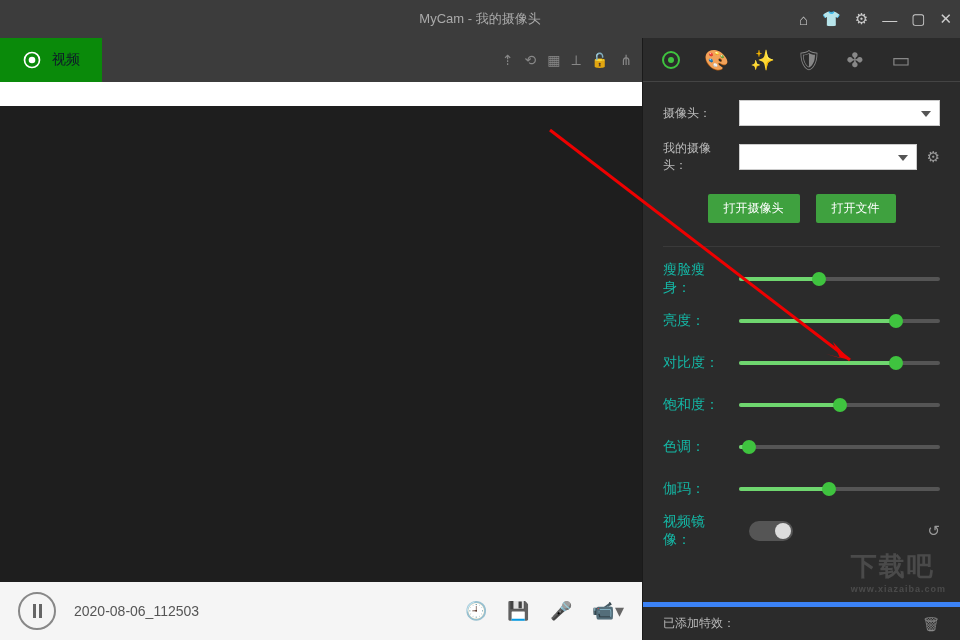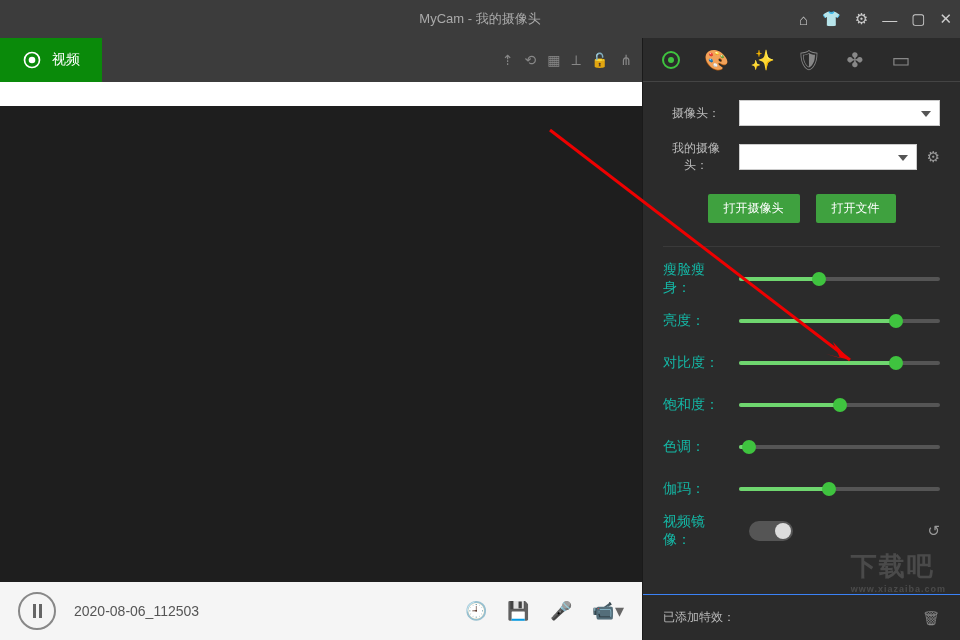"视频" .tab.active { color: #ffffff -> #0f172a }
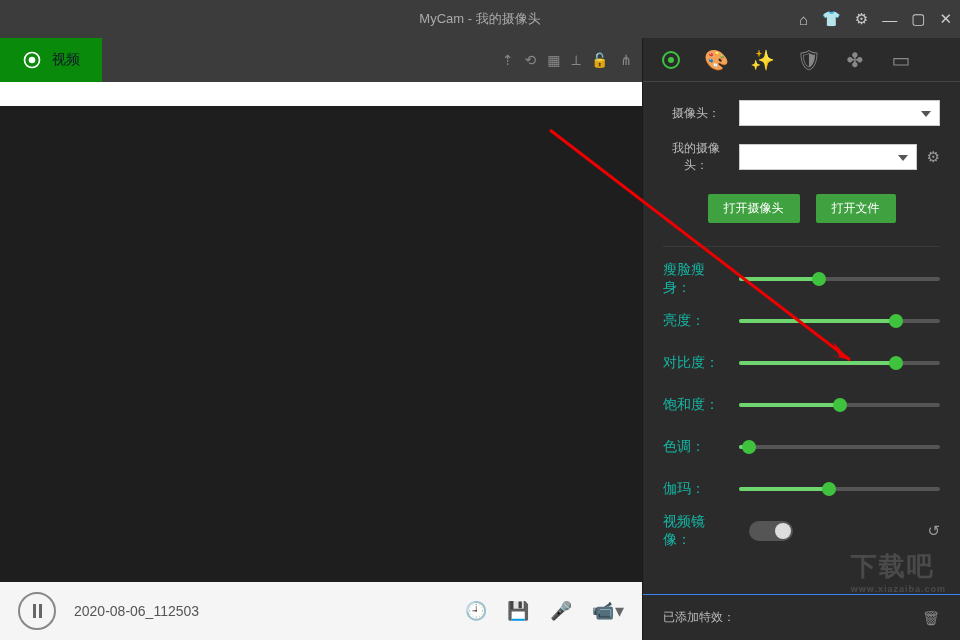"摄像头：" .row-label { text-align: center -> left }
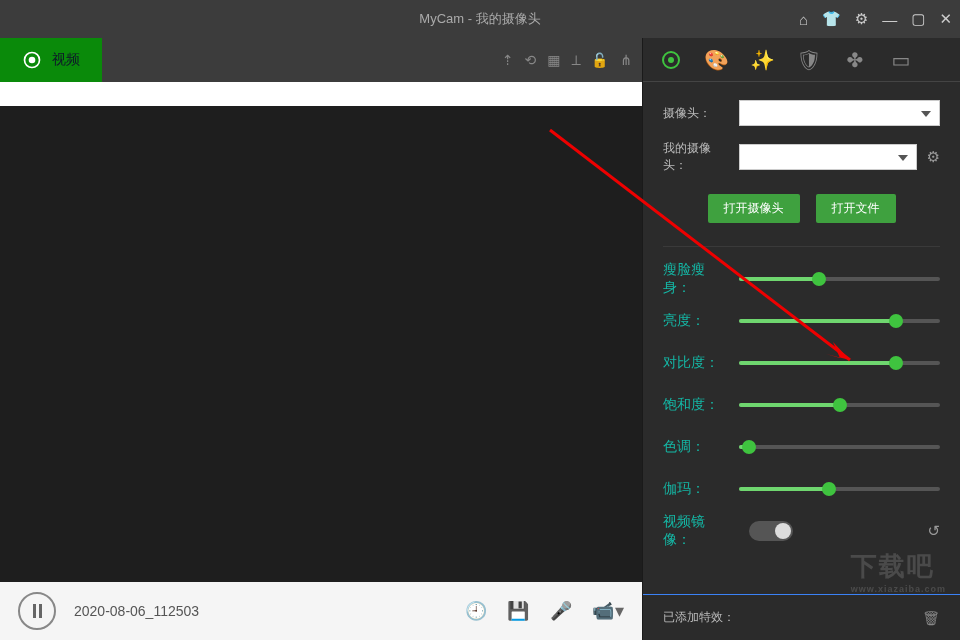"已添加特效：" .effects-section { border-top: 1px solid #3b82f6 -> 5px solid #3b82f6; padding: 14px 20px -> 8px 20px }
